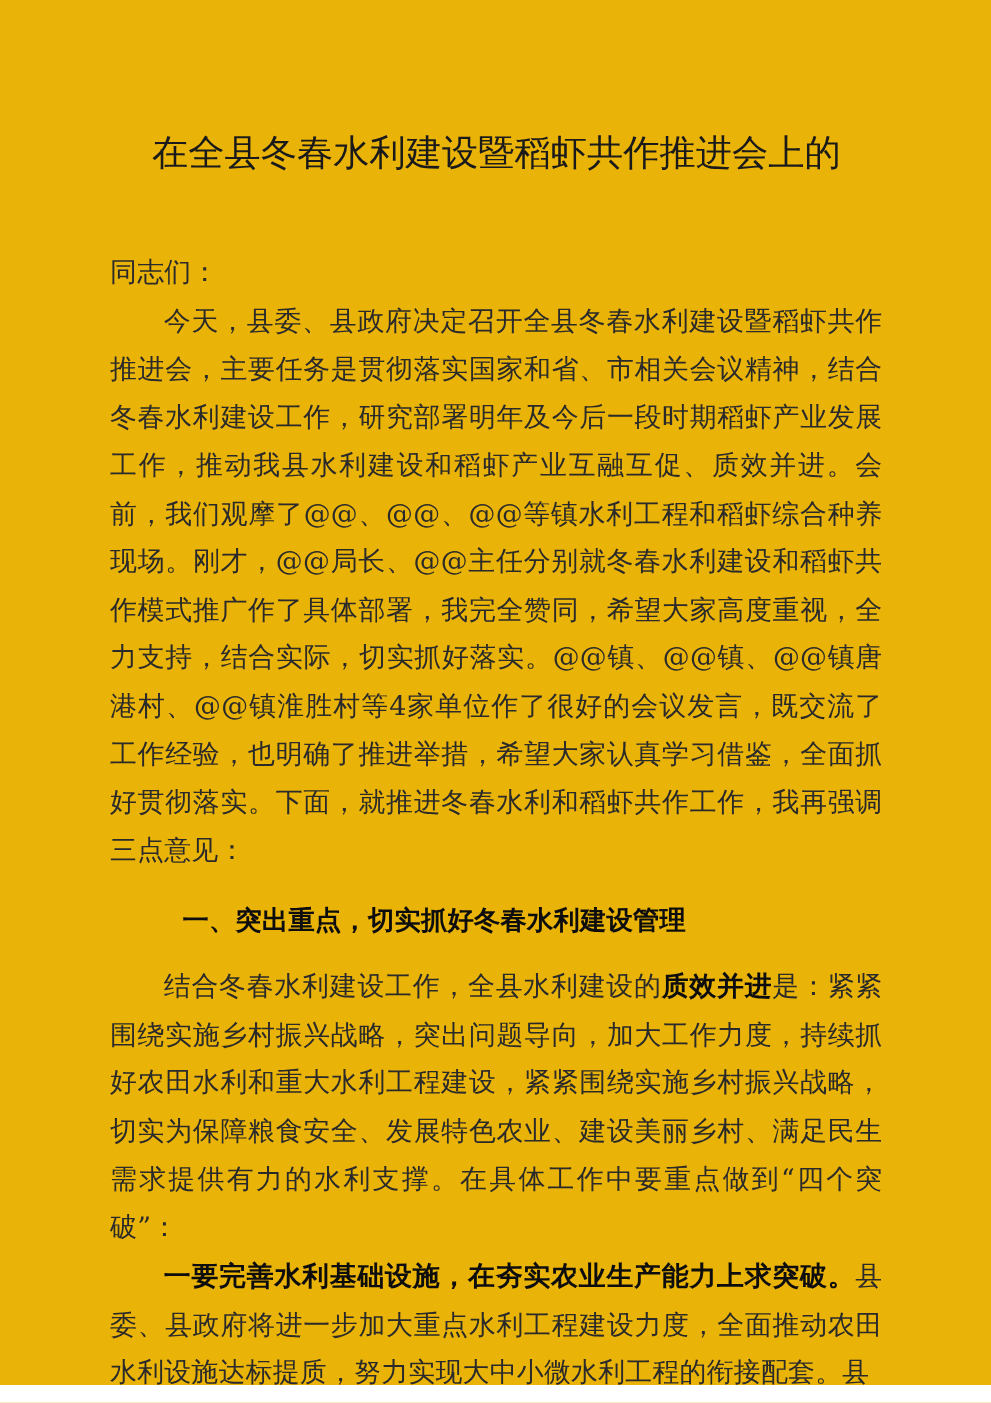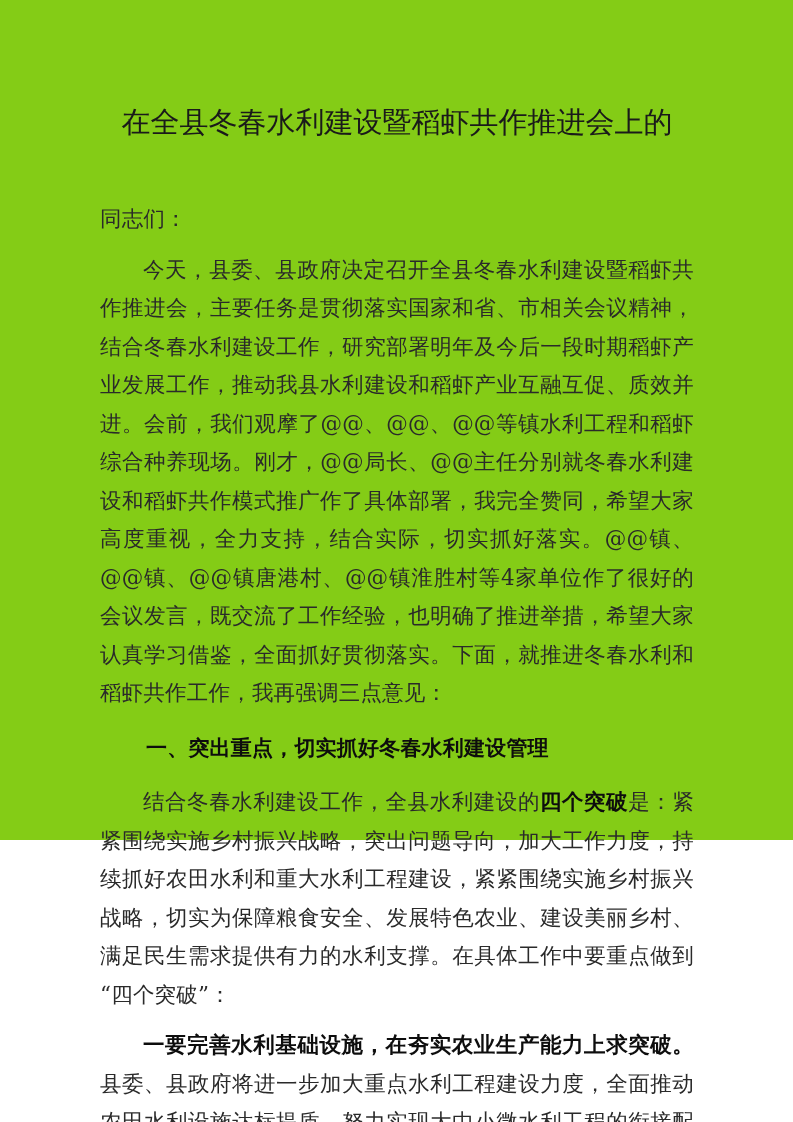"在全县冬春水利建设暨稻虾共作推进会上的" .page { background: #84cc16 -> #eab308; height: 840px -> 1108px }
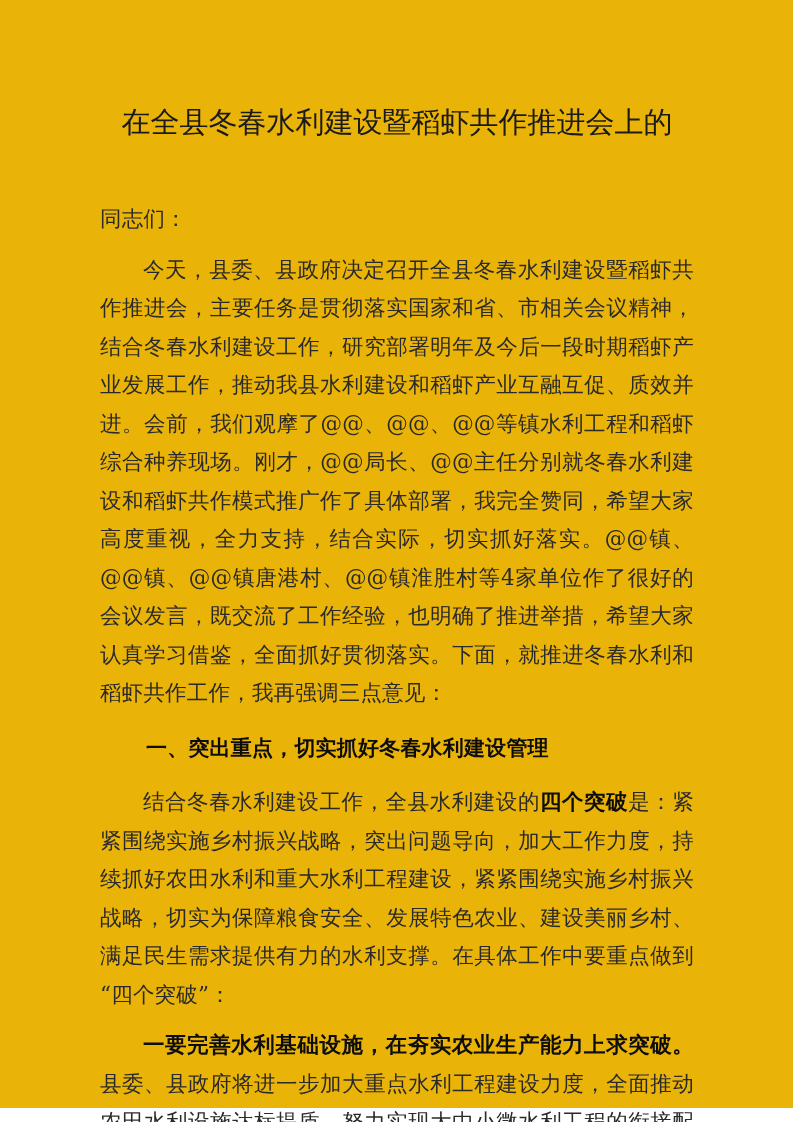"同志们：" .para { margin: 12px -> 0 }
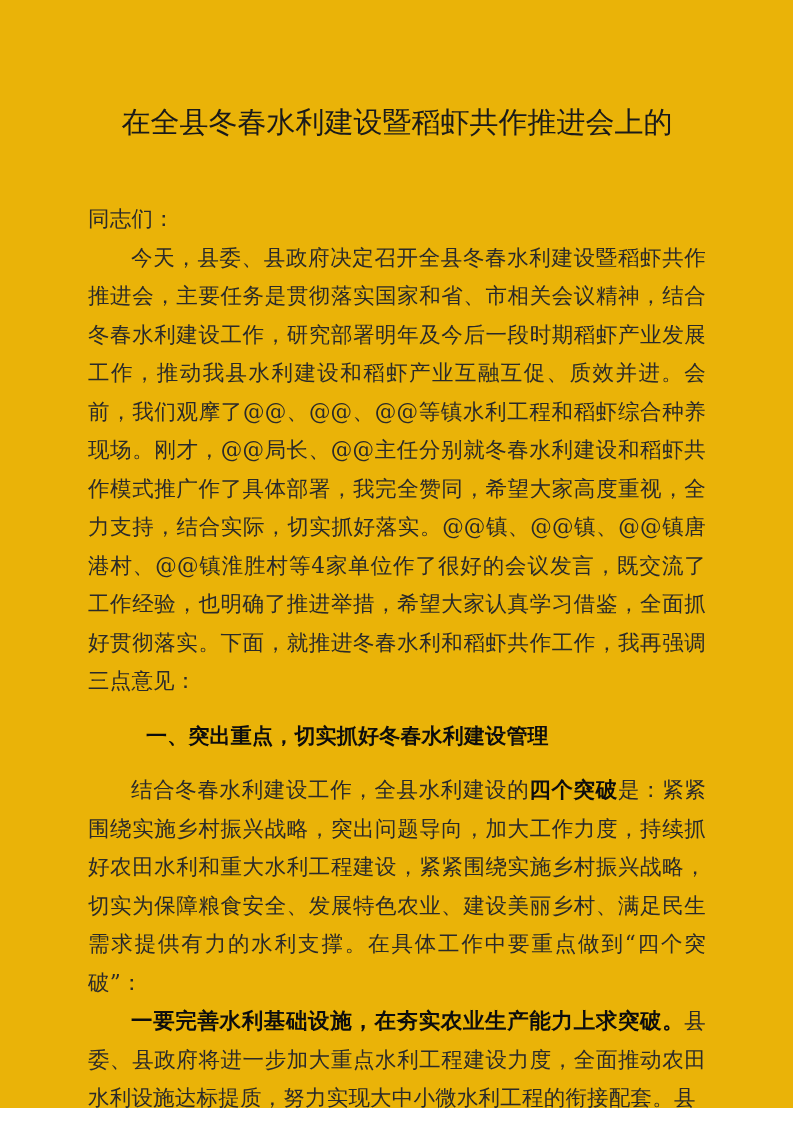"四个突破" span.bold-hei { text: 四个突破 -> 质效并进 }
